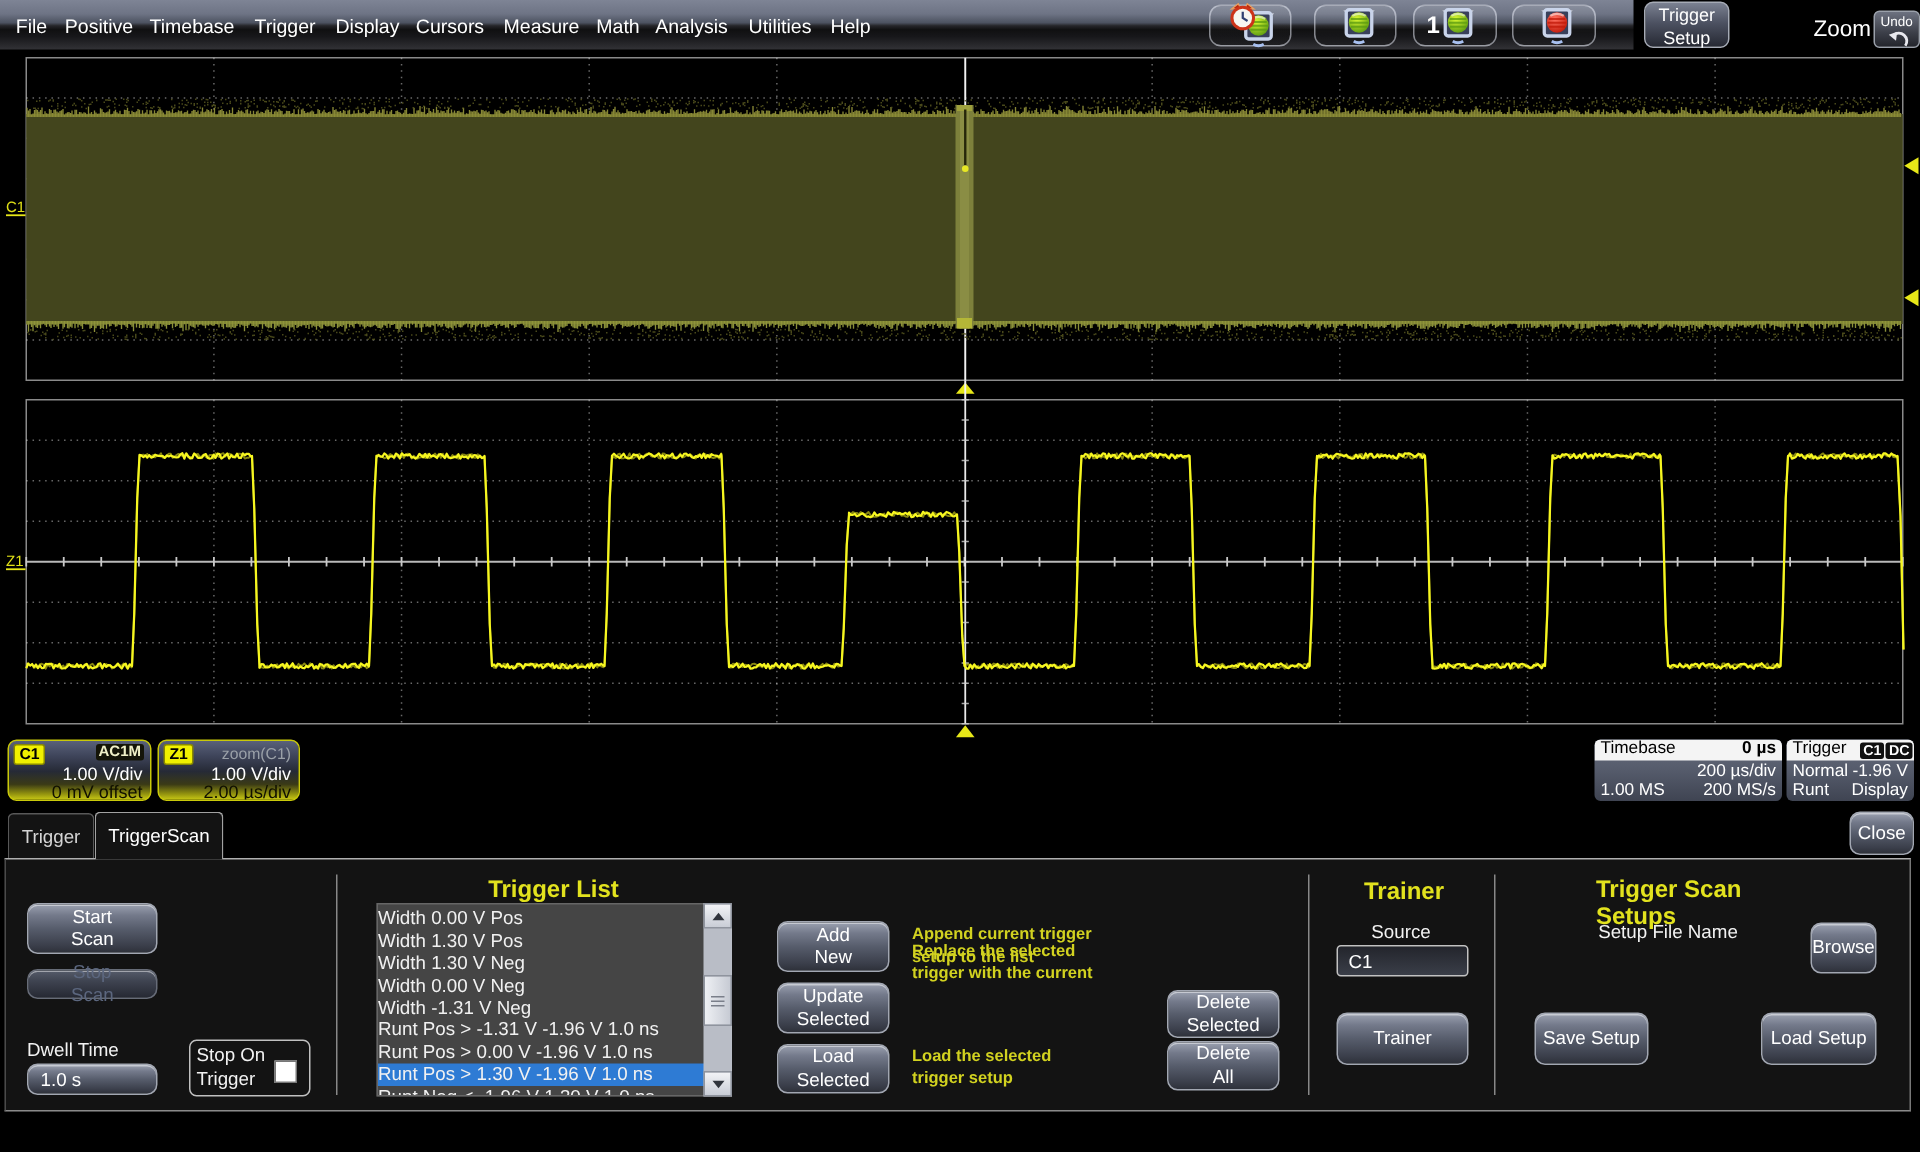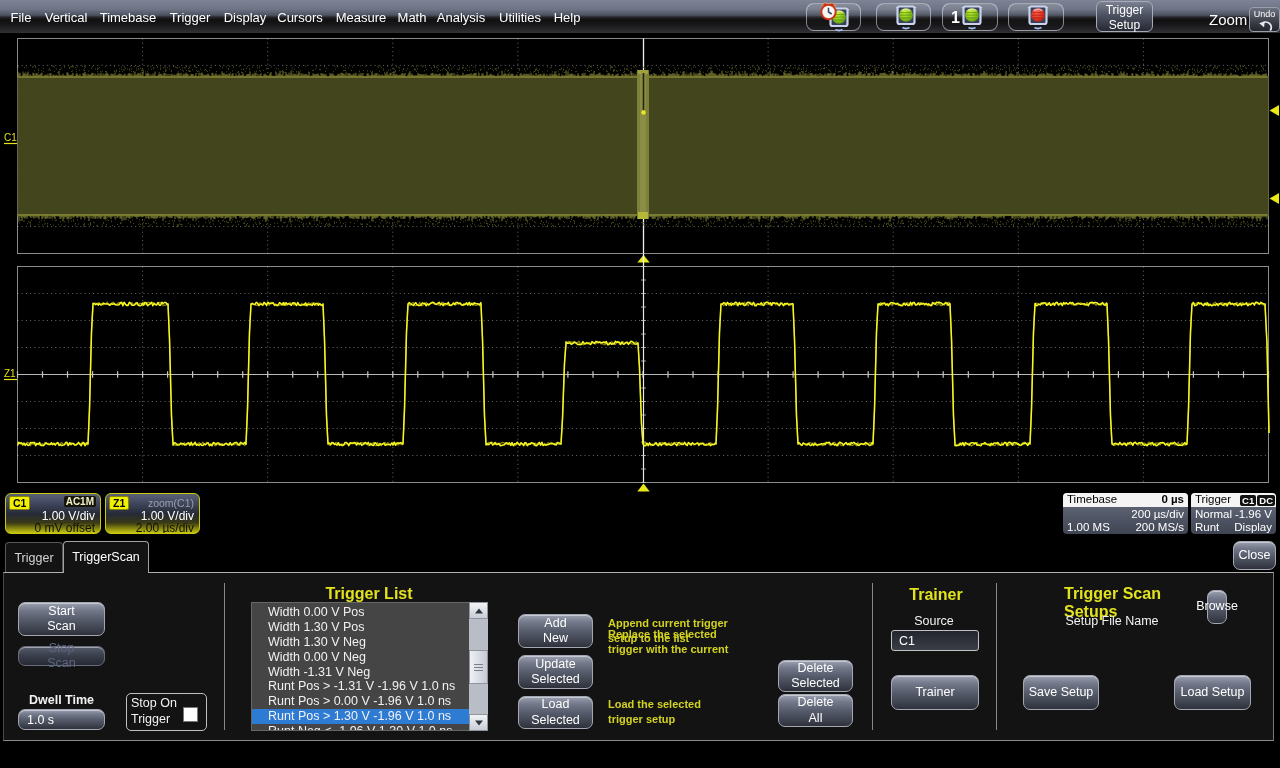"File" #menubar { width: 1280px -> 1089px }
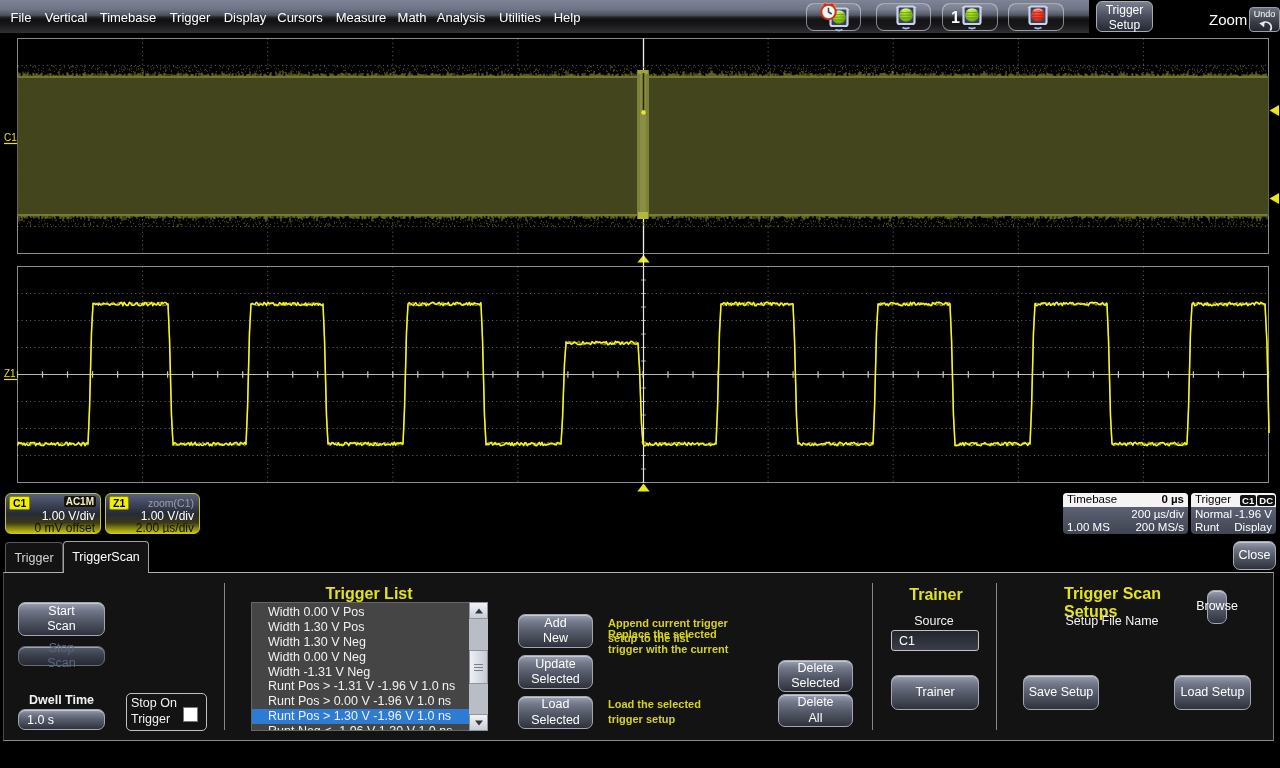"Vertical" span.mi { text: Vertical -> Positive }
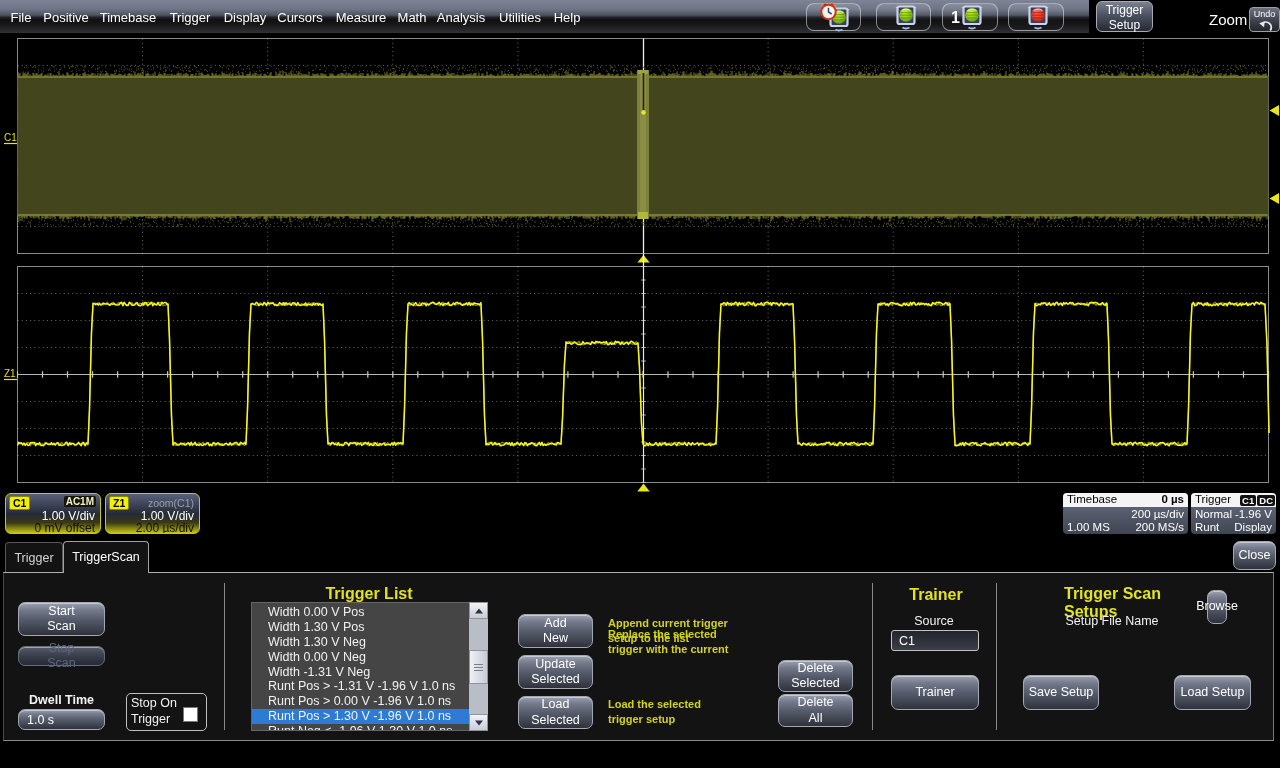"Width 0.00 V Pos" .li { padding-left: 16px -> none }
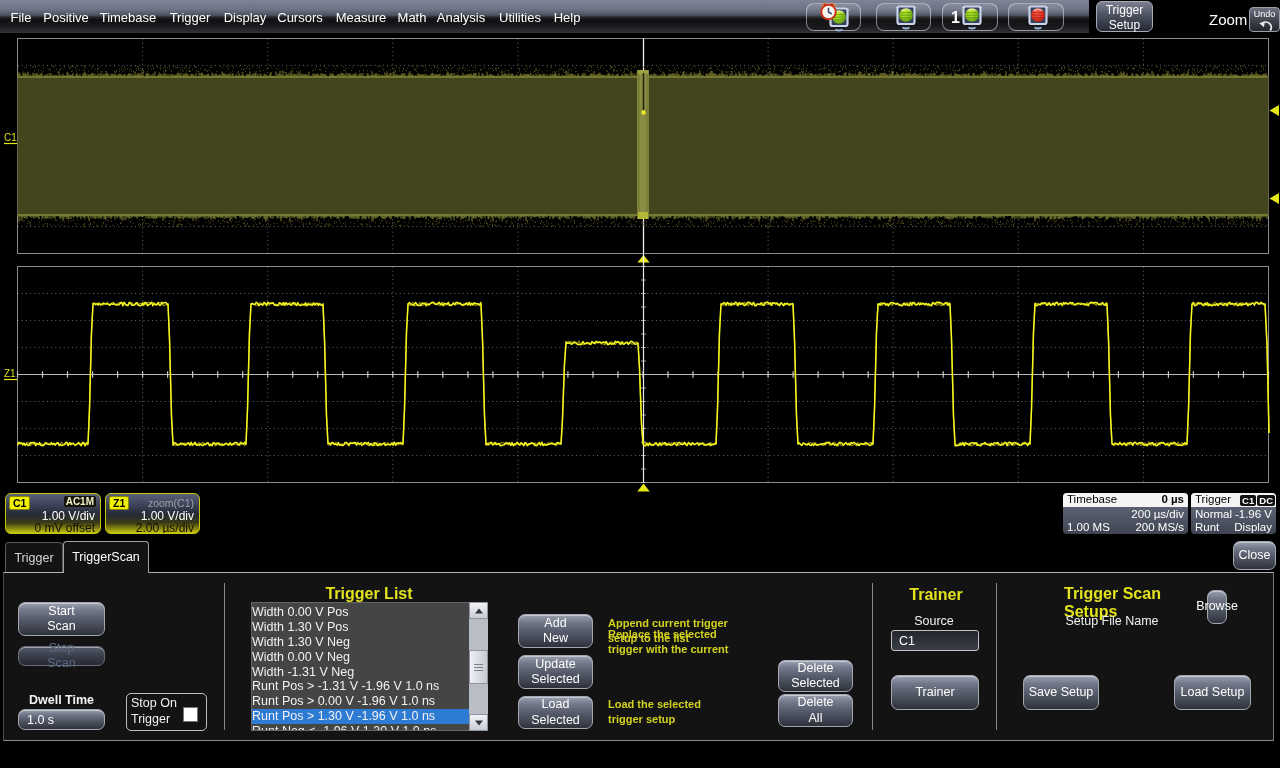"Browse" div.btn { top: 590px -> 615px; width: 20px -> 44px }
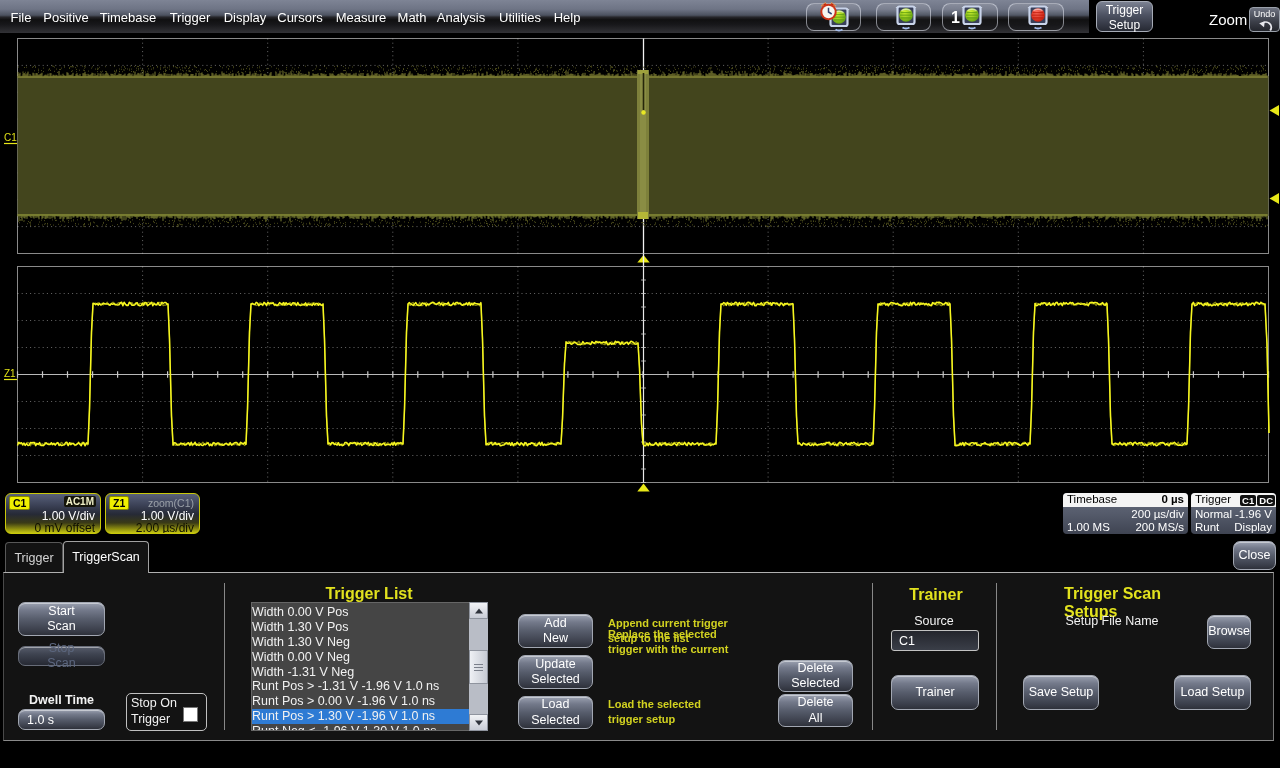"Dwell Time" div.wlab { font-weight: bold -> normal; text-align: center -> left }
